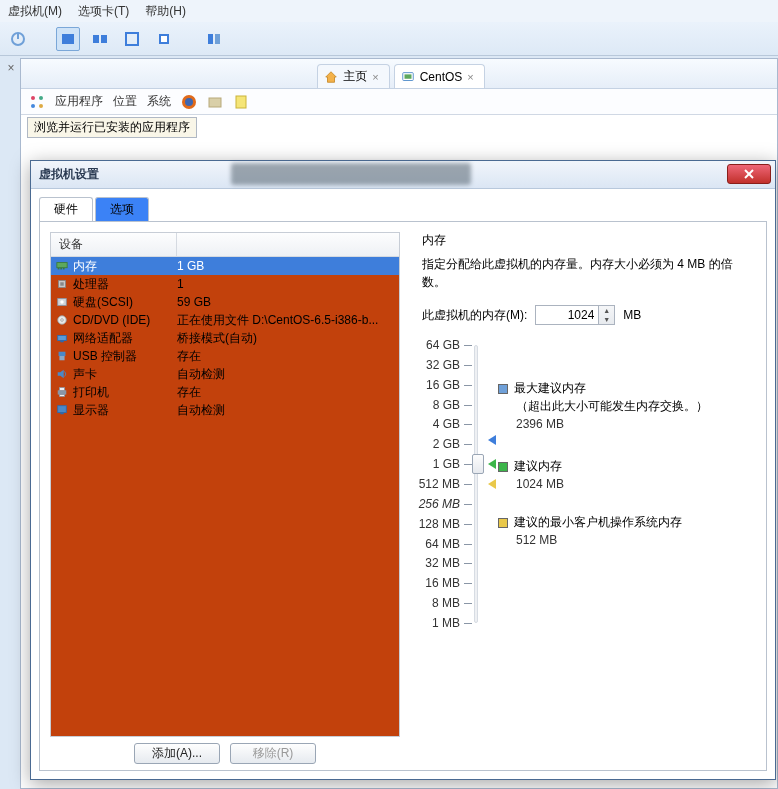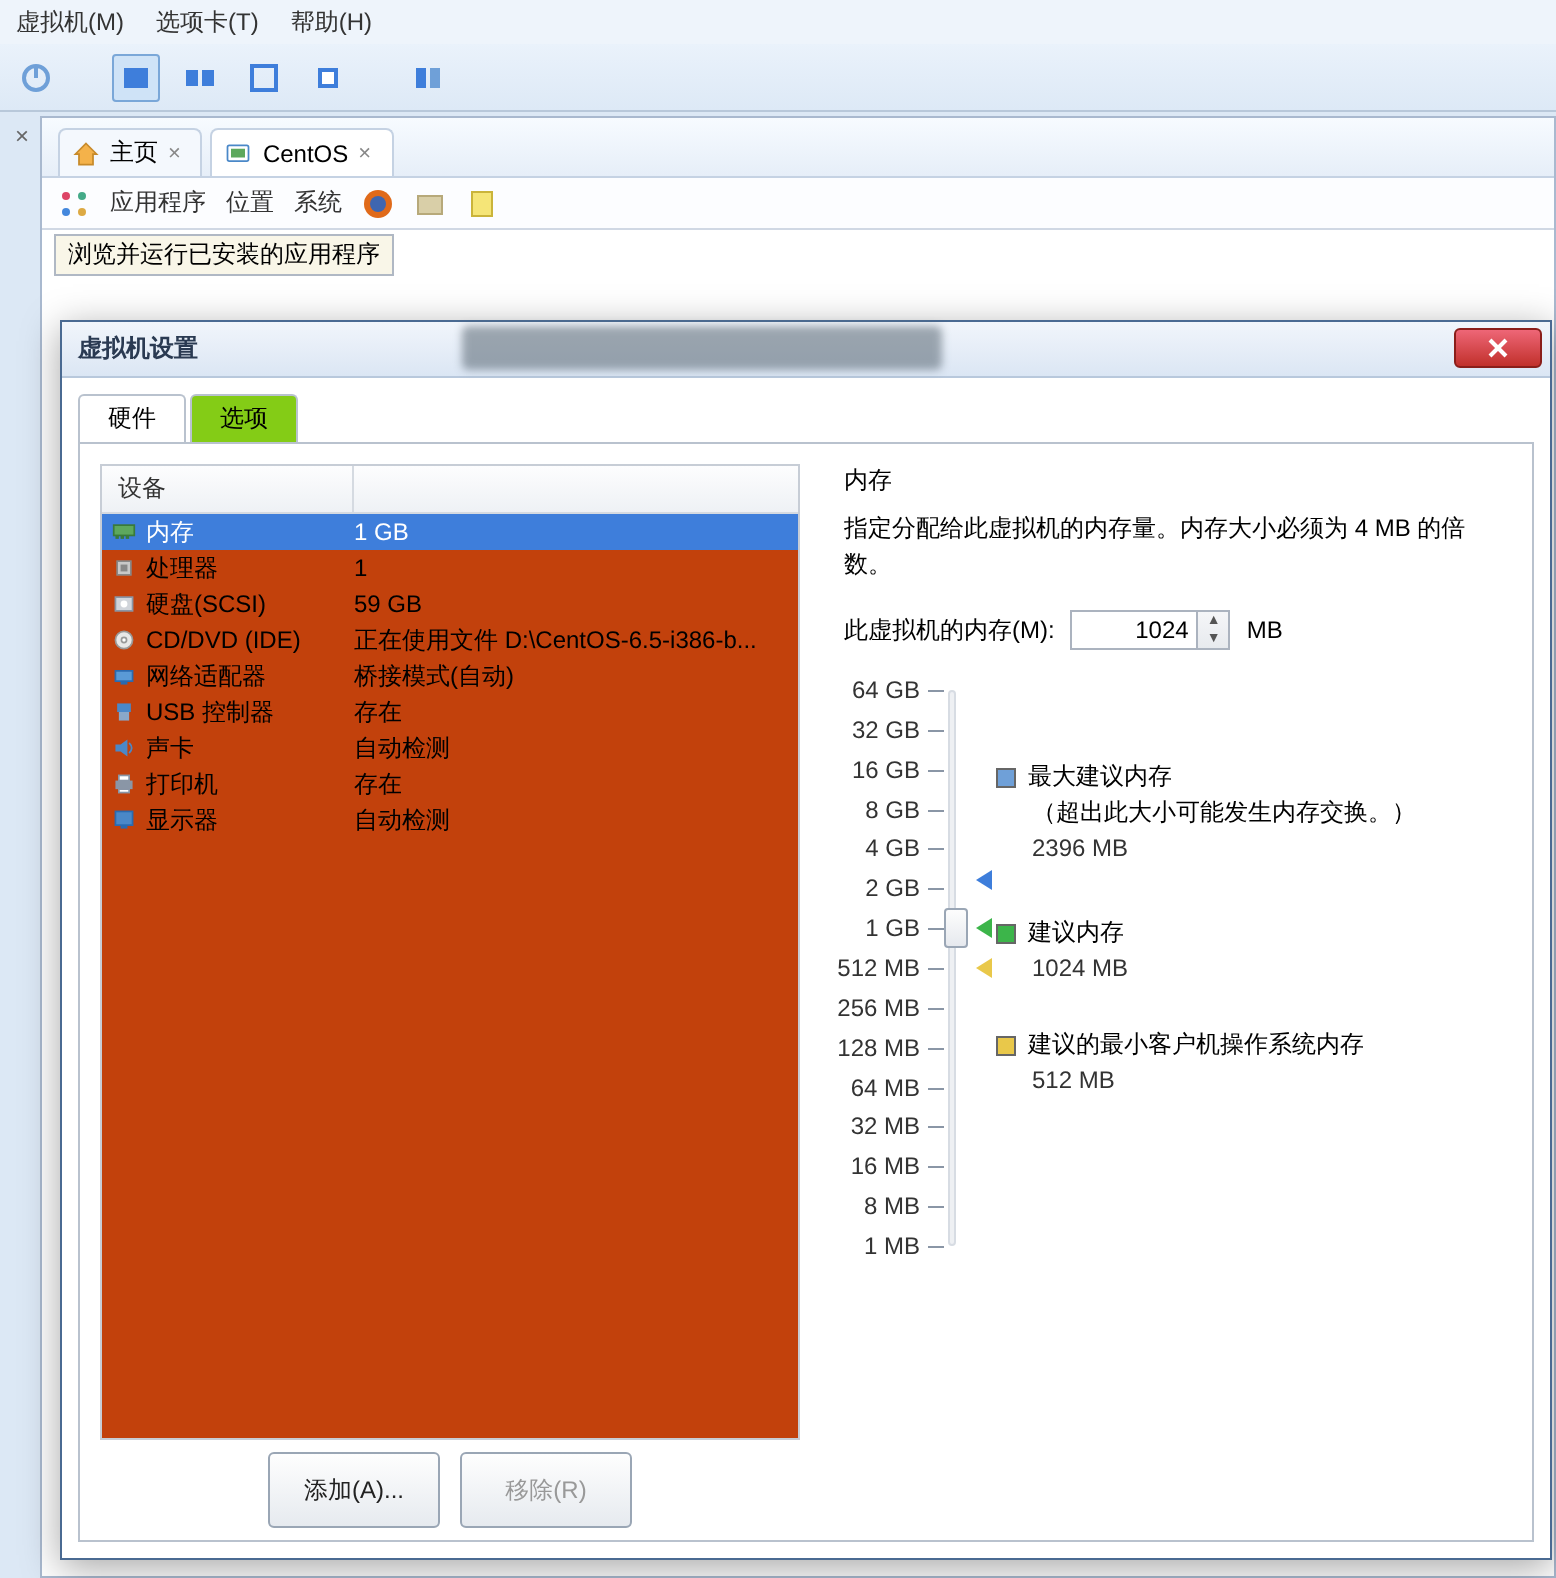"主页" .tabs-bar { justify-content: none -> center }
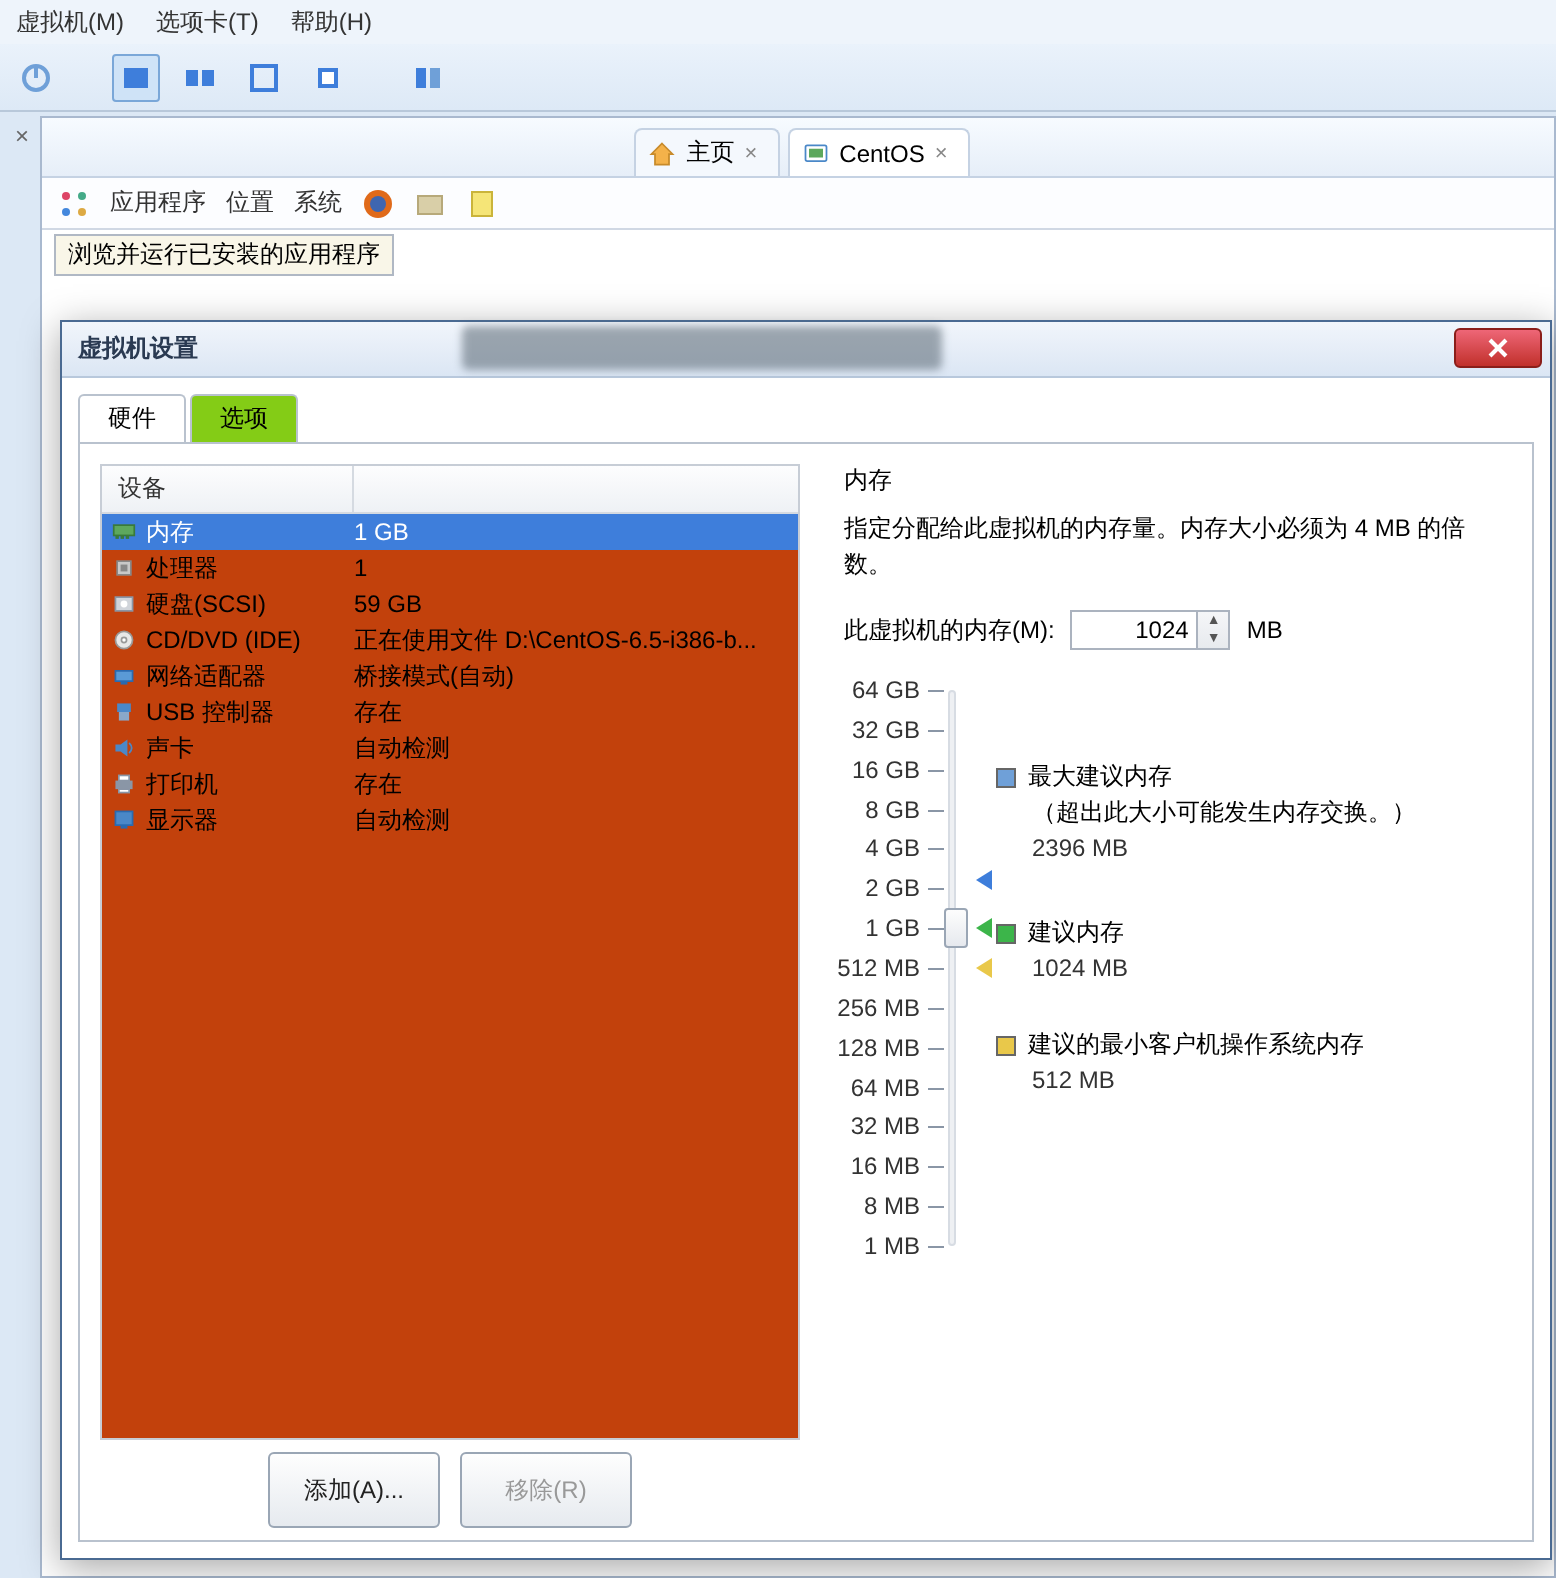"选项" .inner-tab { background: #84cc16 -> #3b82f6 }
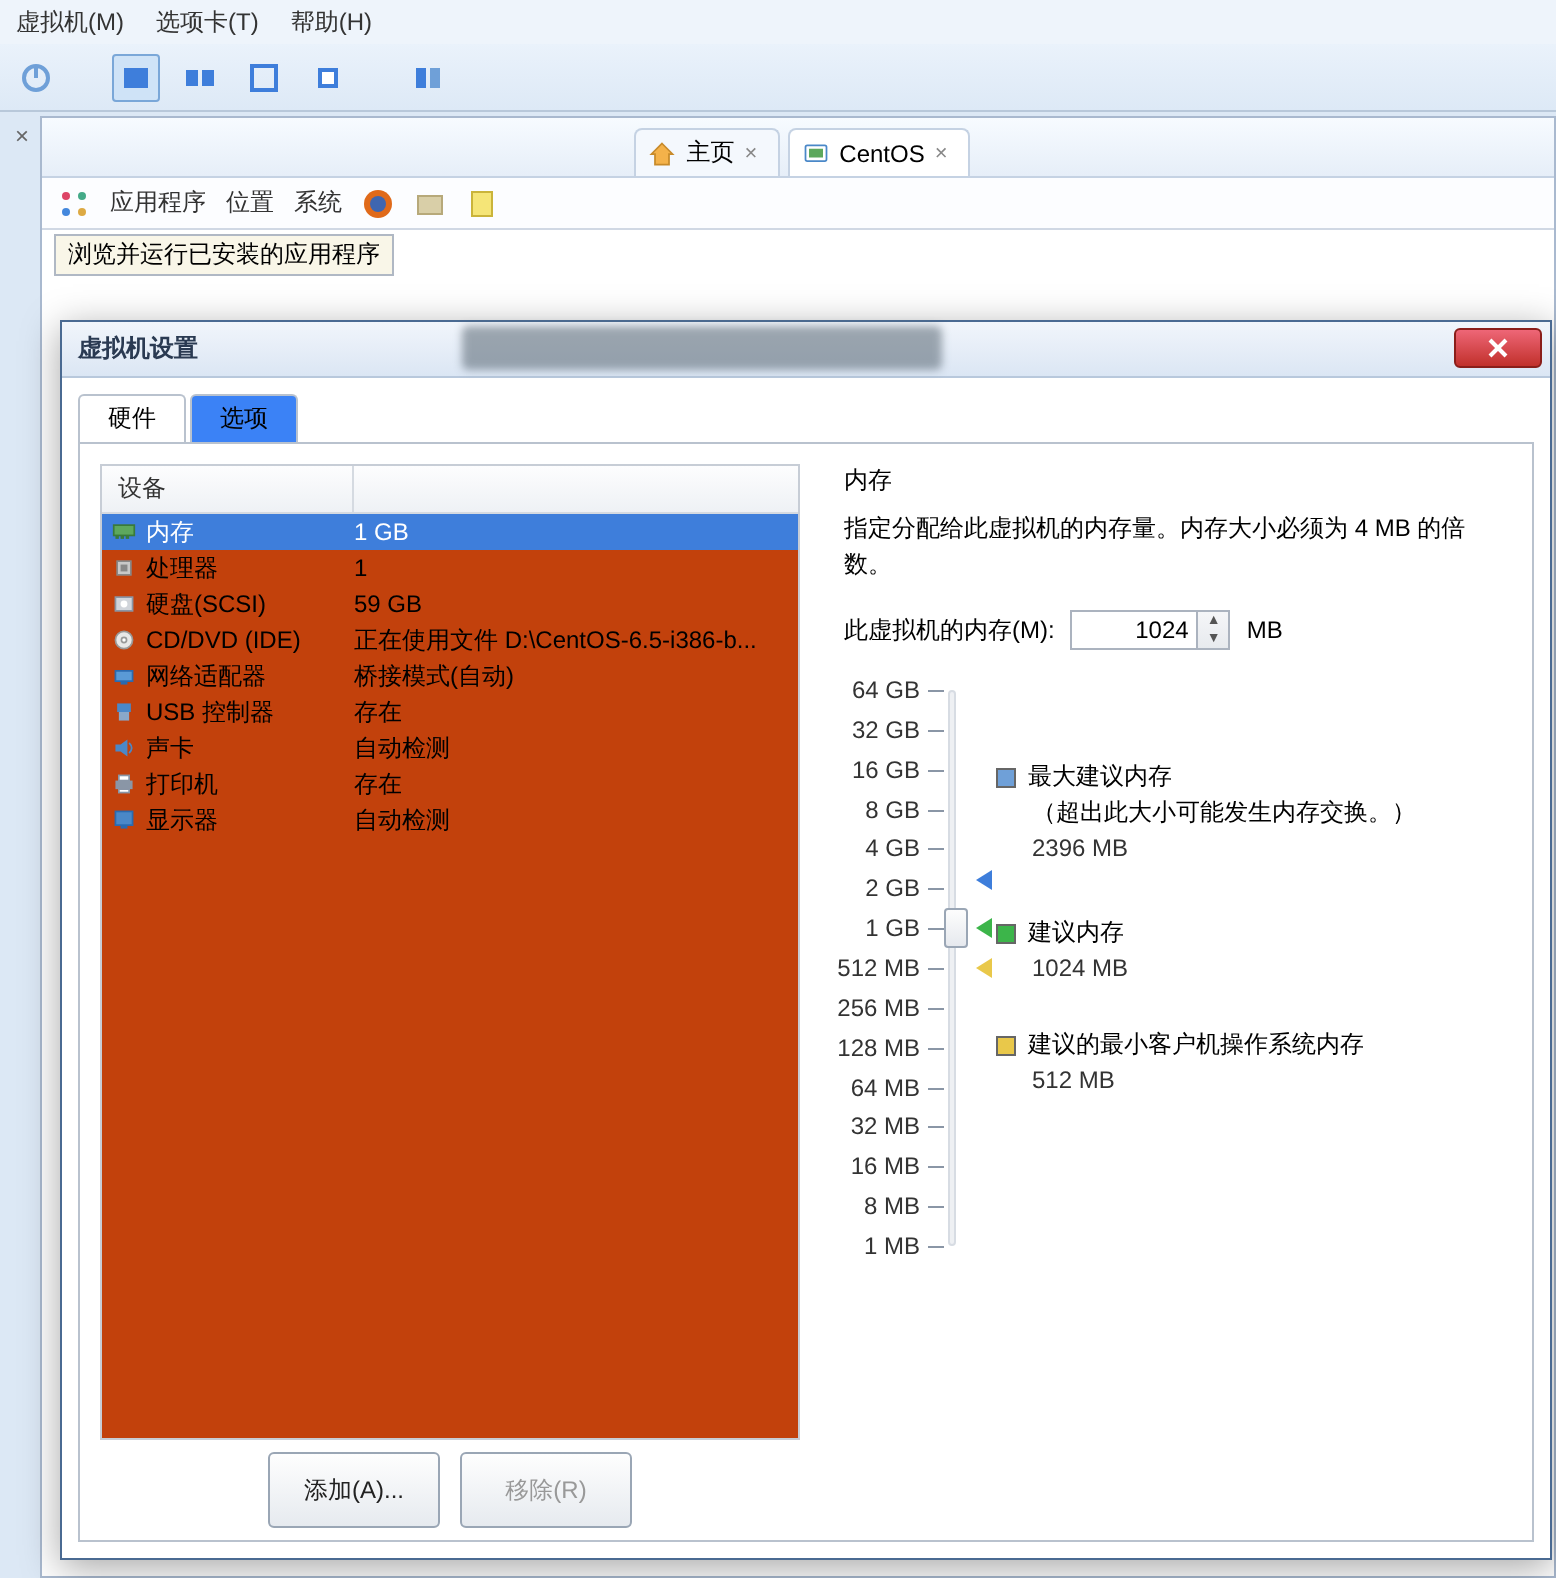"256 MB" div.tick-label { font-style: none -> italic }
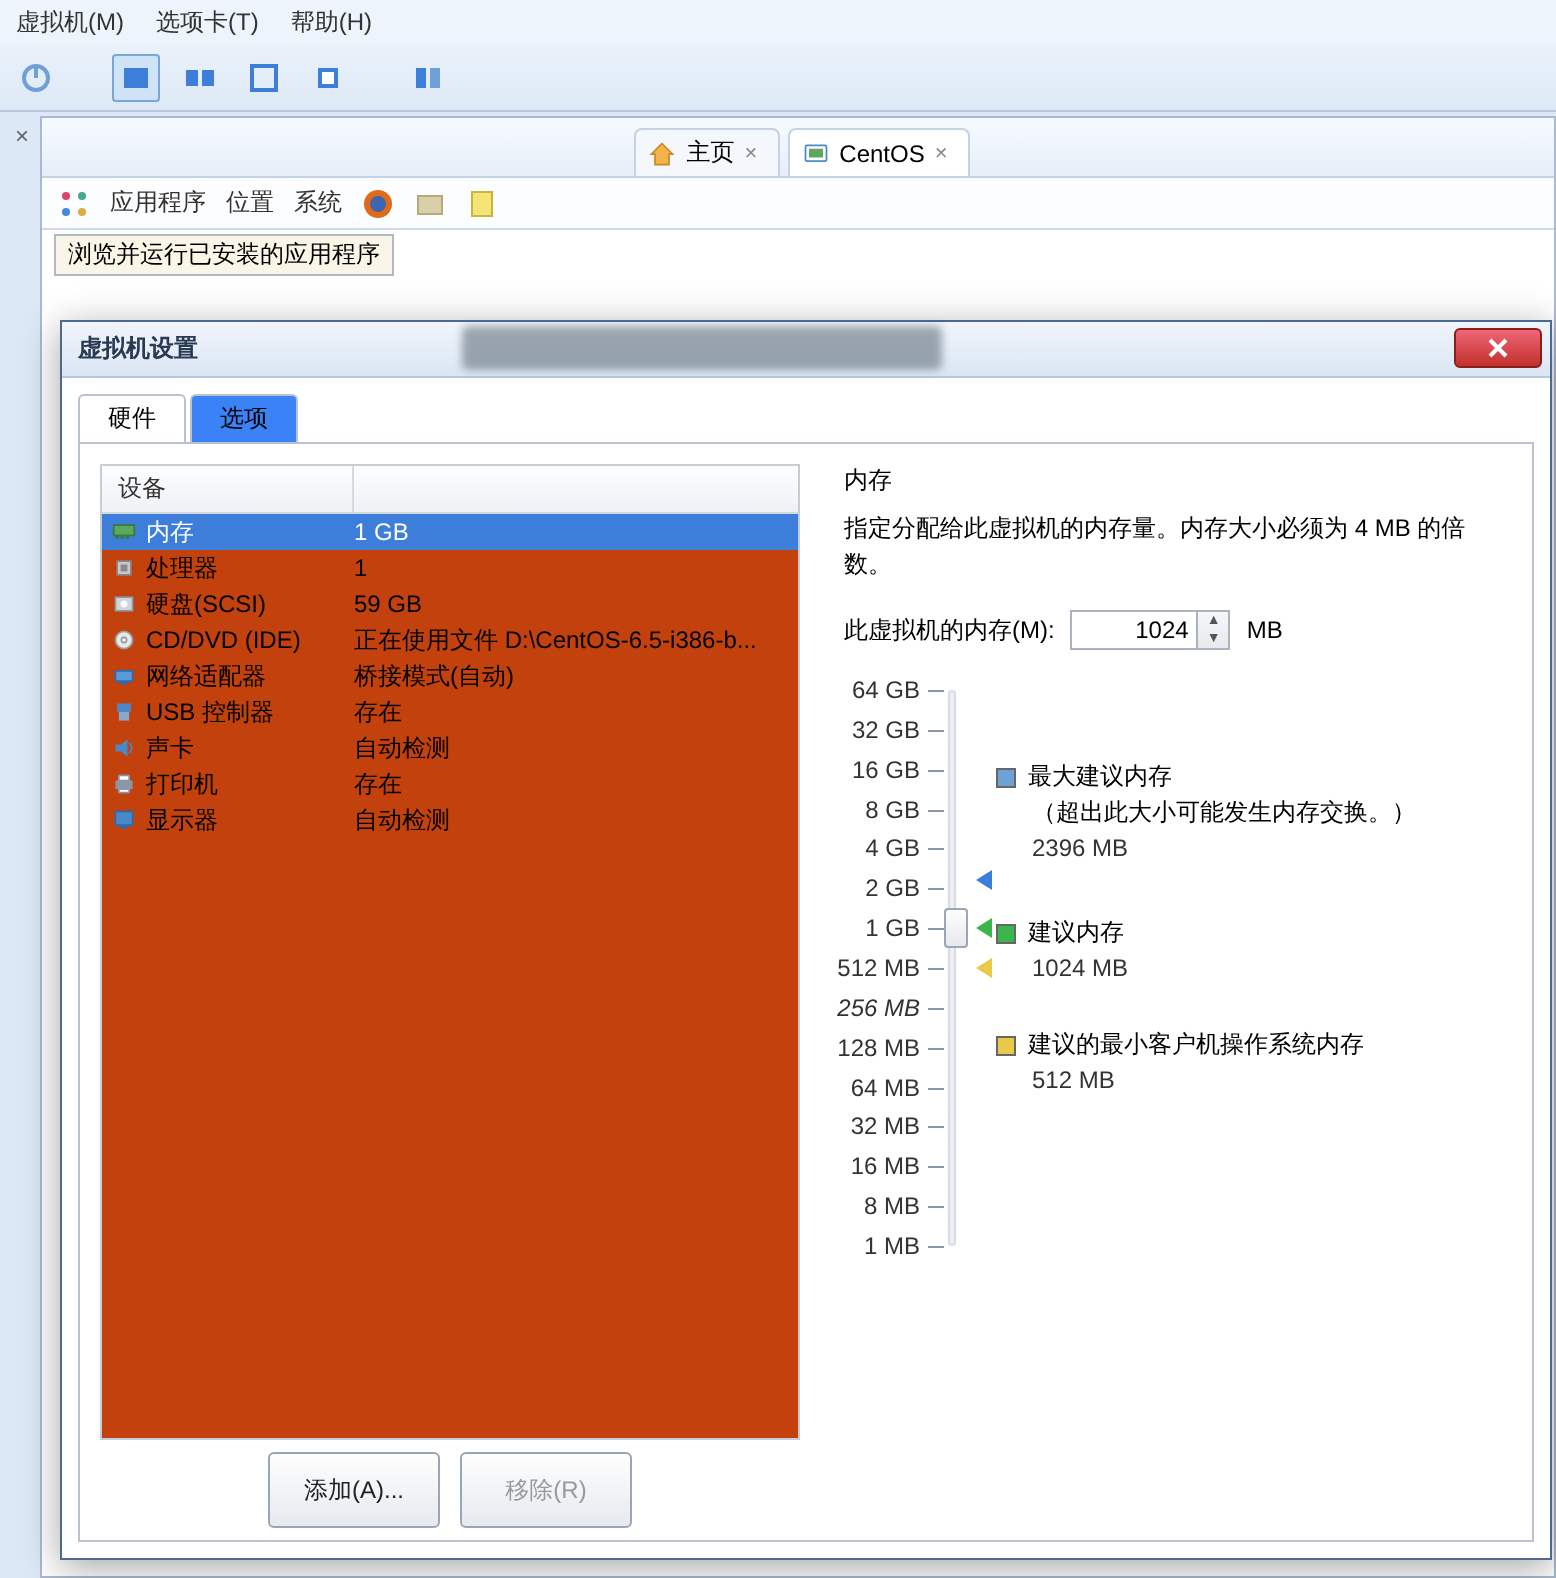"添加(A)..." .btn { height: 38px -> 21px }
